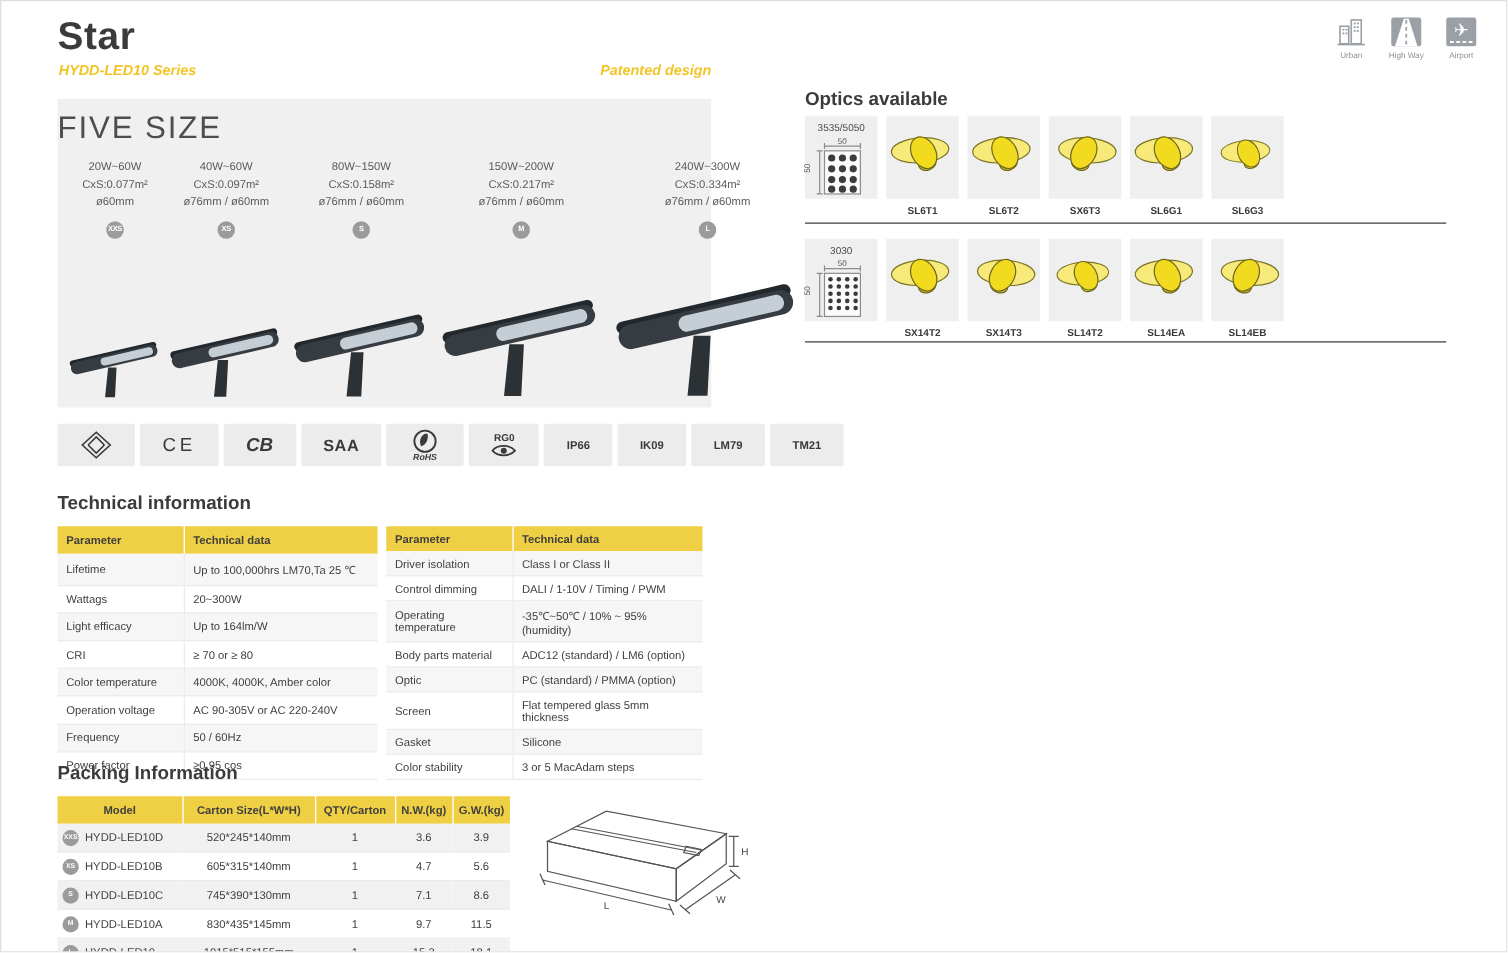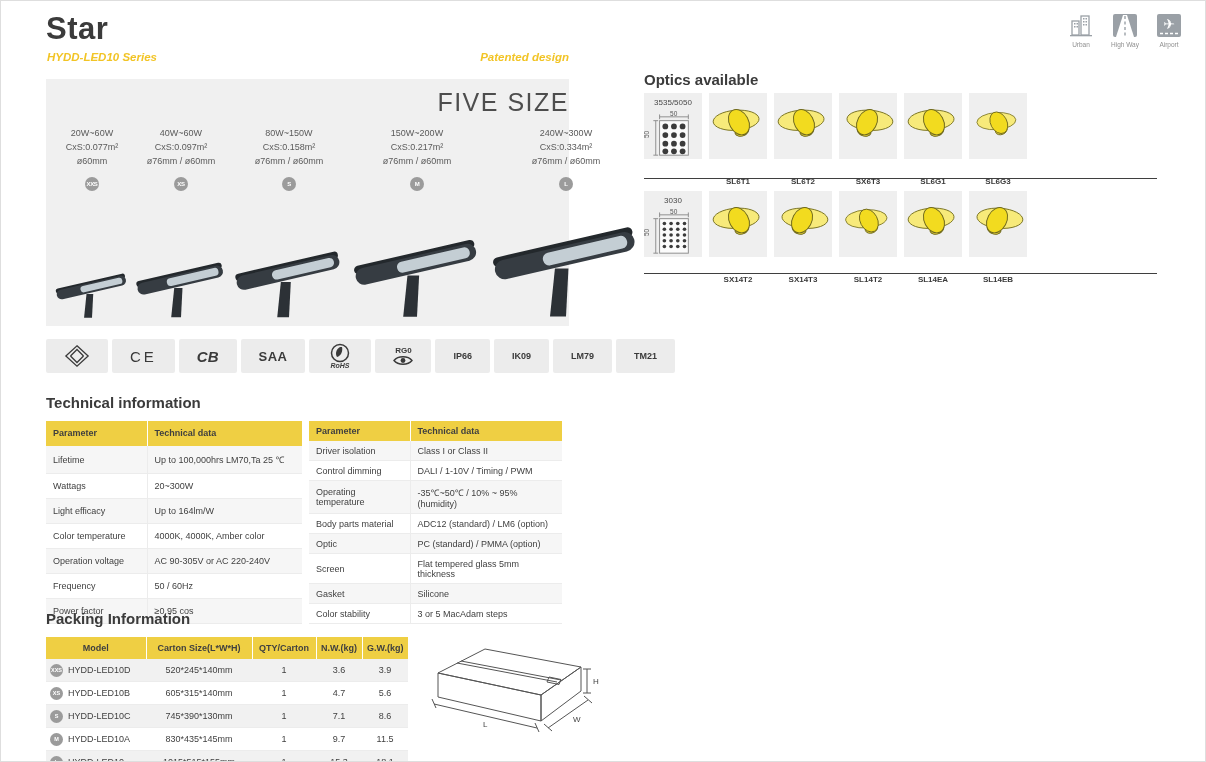"FIVE SIZE" .panel-title { padding-left: 47px -> none; text-align: right -> left }
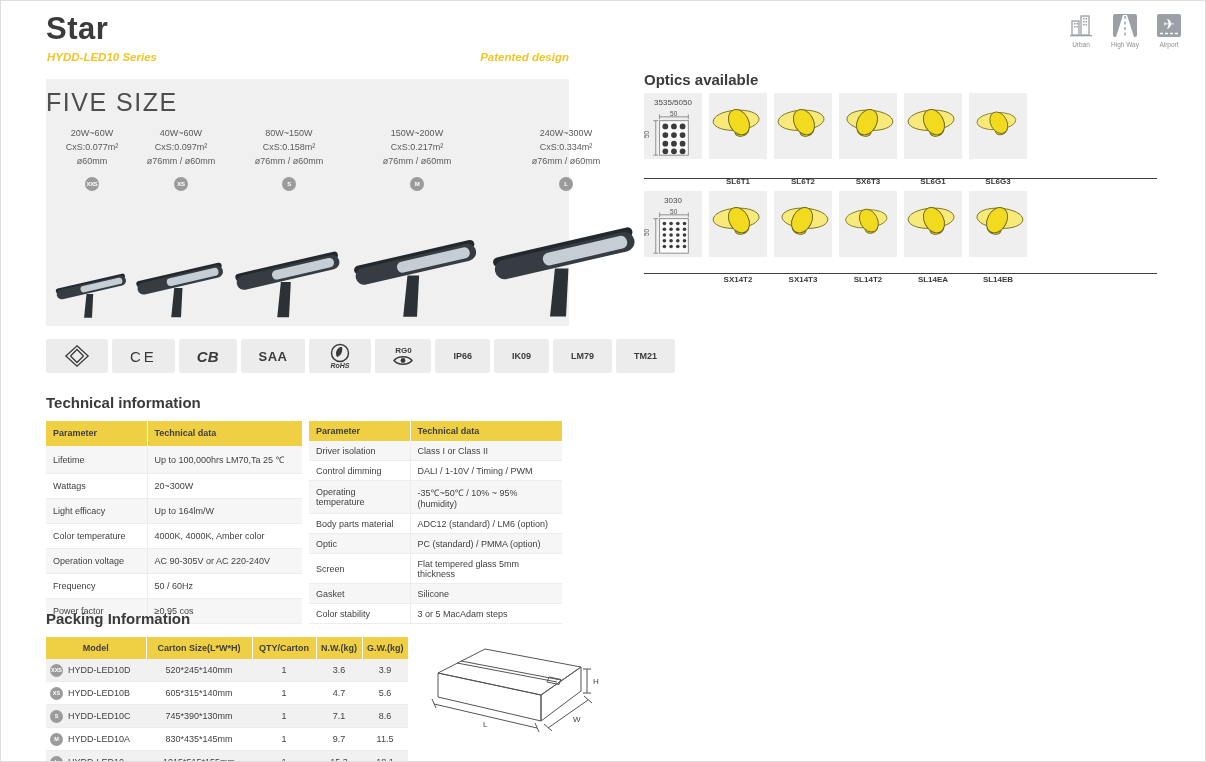"SL6T1" .op-label { margin-top: 18px -> 5px }
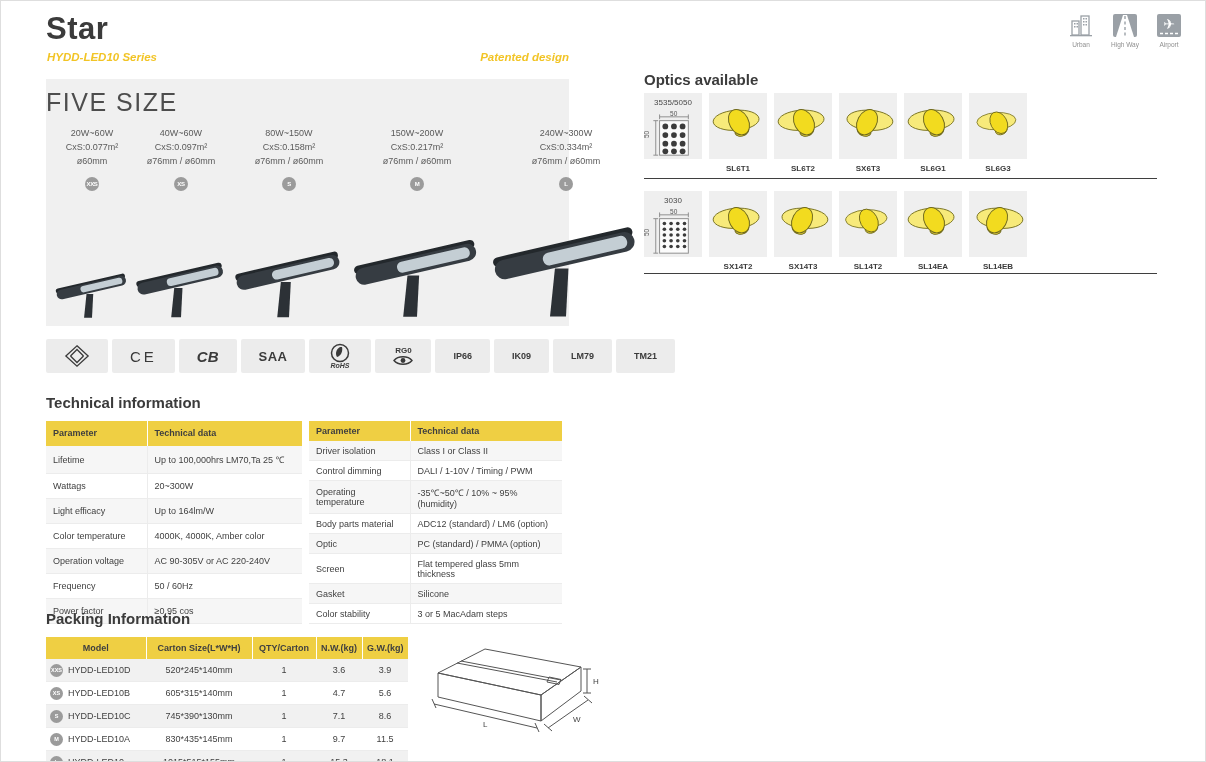"CRI" tr { html: none -> <tr> <td>CRI</td> <td>≥ 70 or ≥ 80</td> </tr> }
